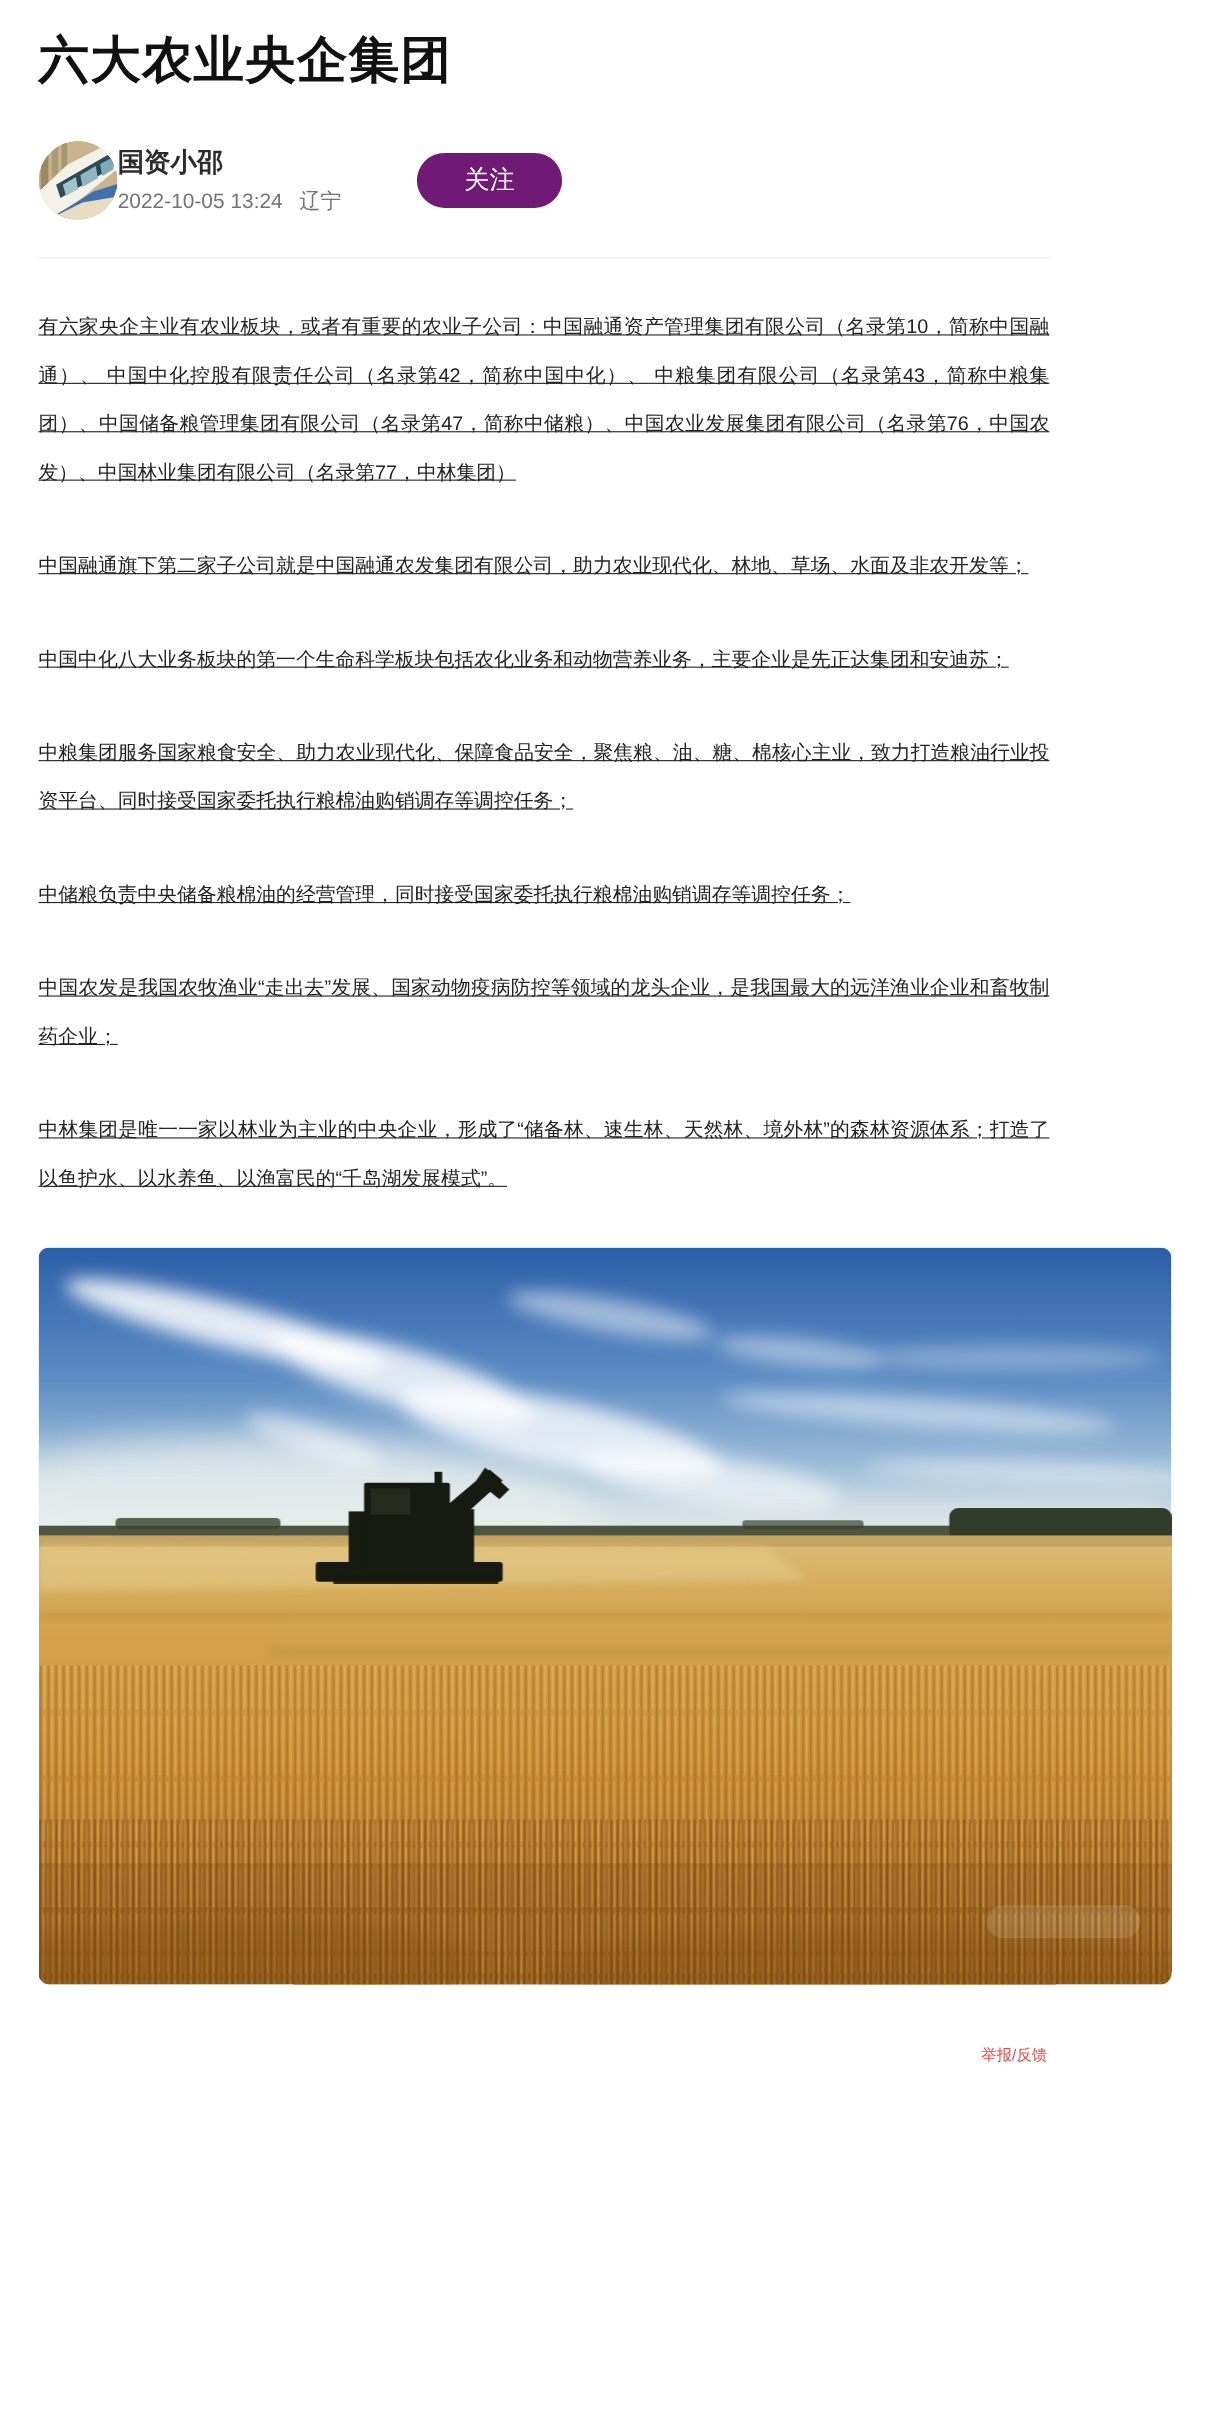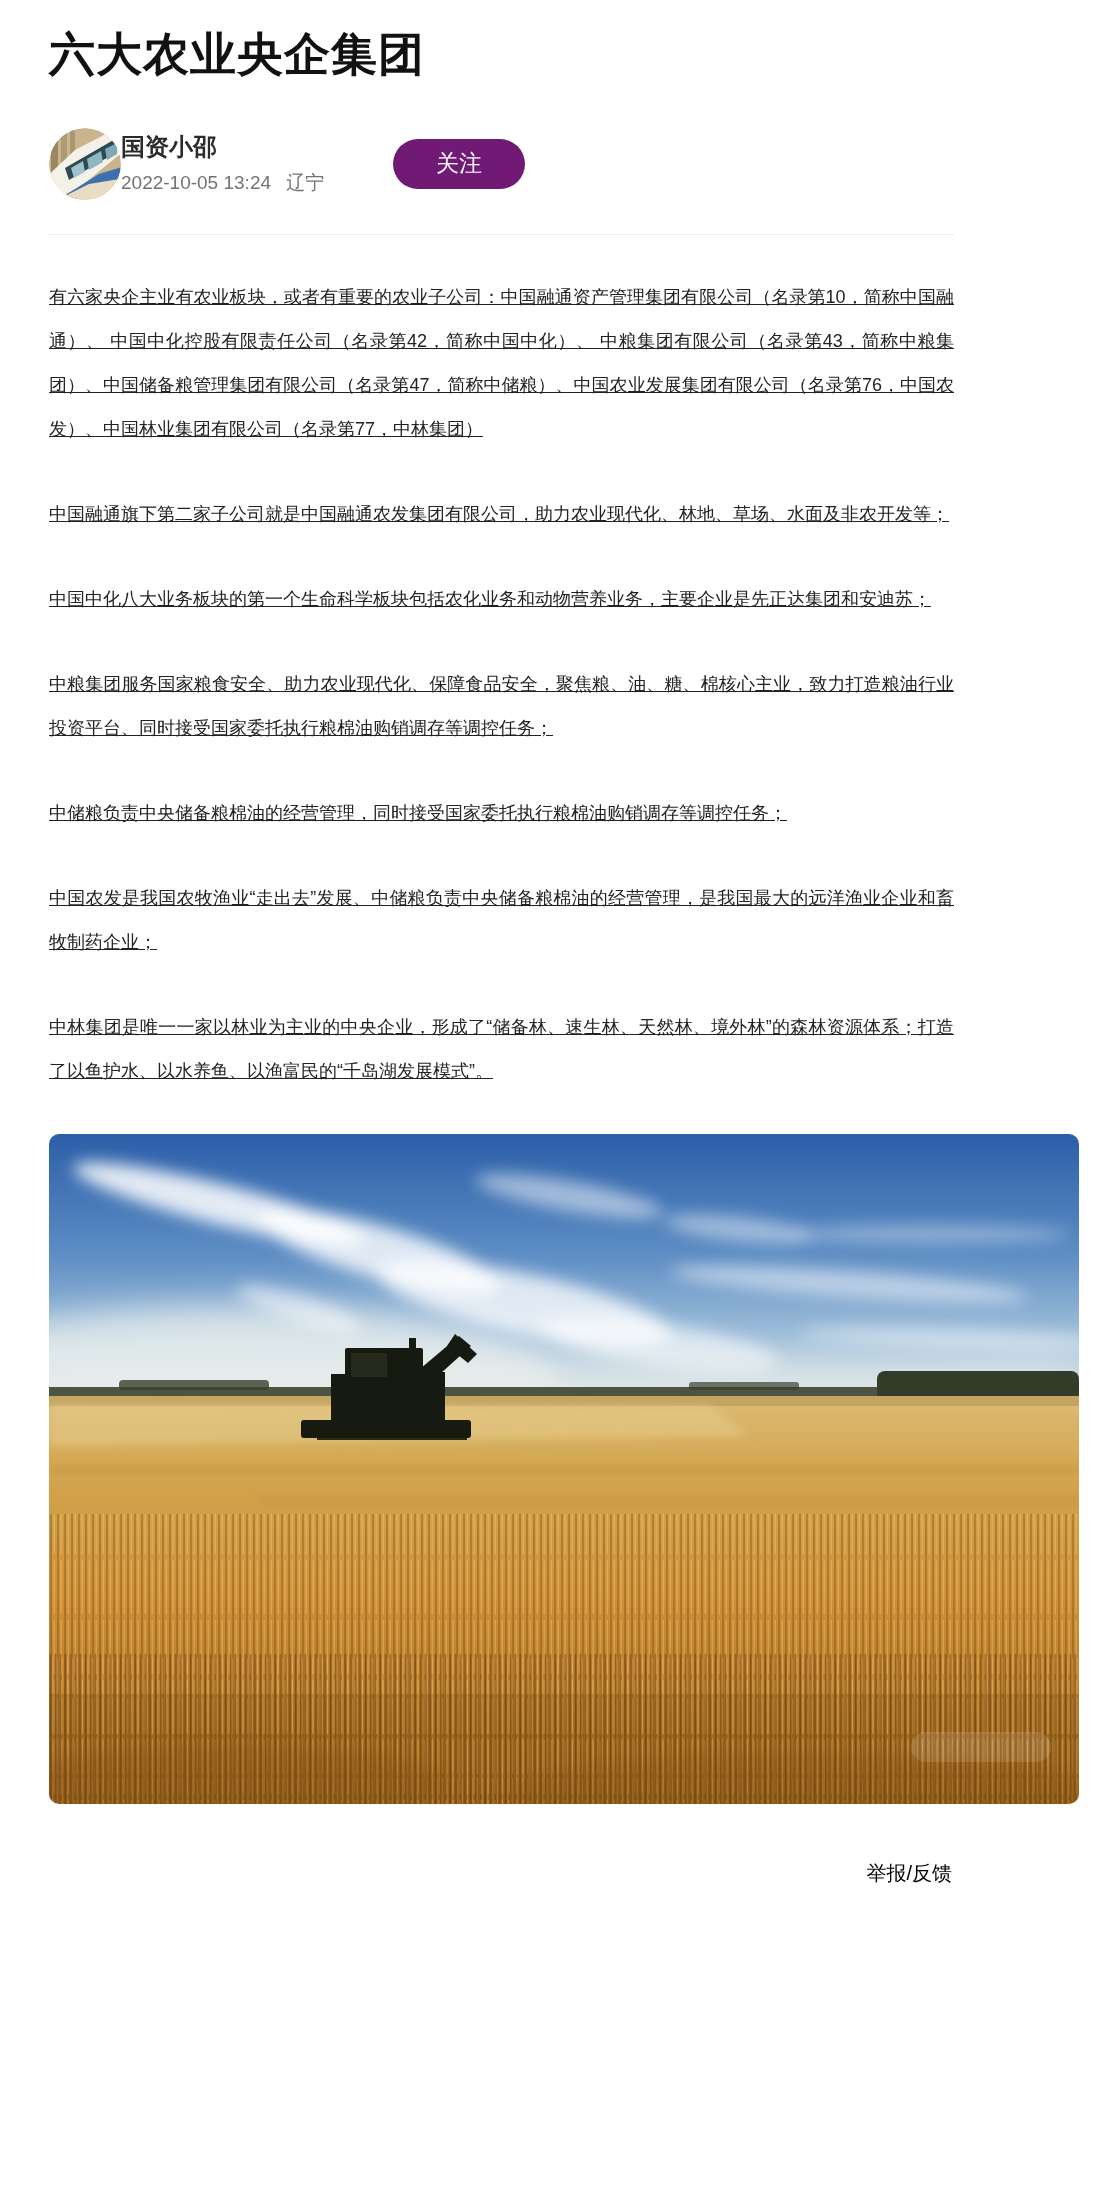"六大农业央企集团" .page { padding: 26px 31px 16px 49px -> 26px 31px 16px 35px }
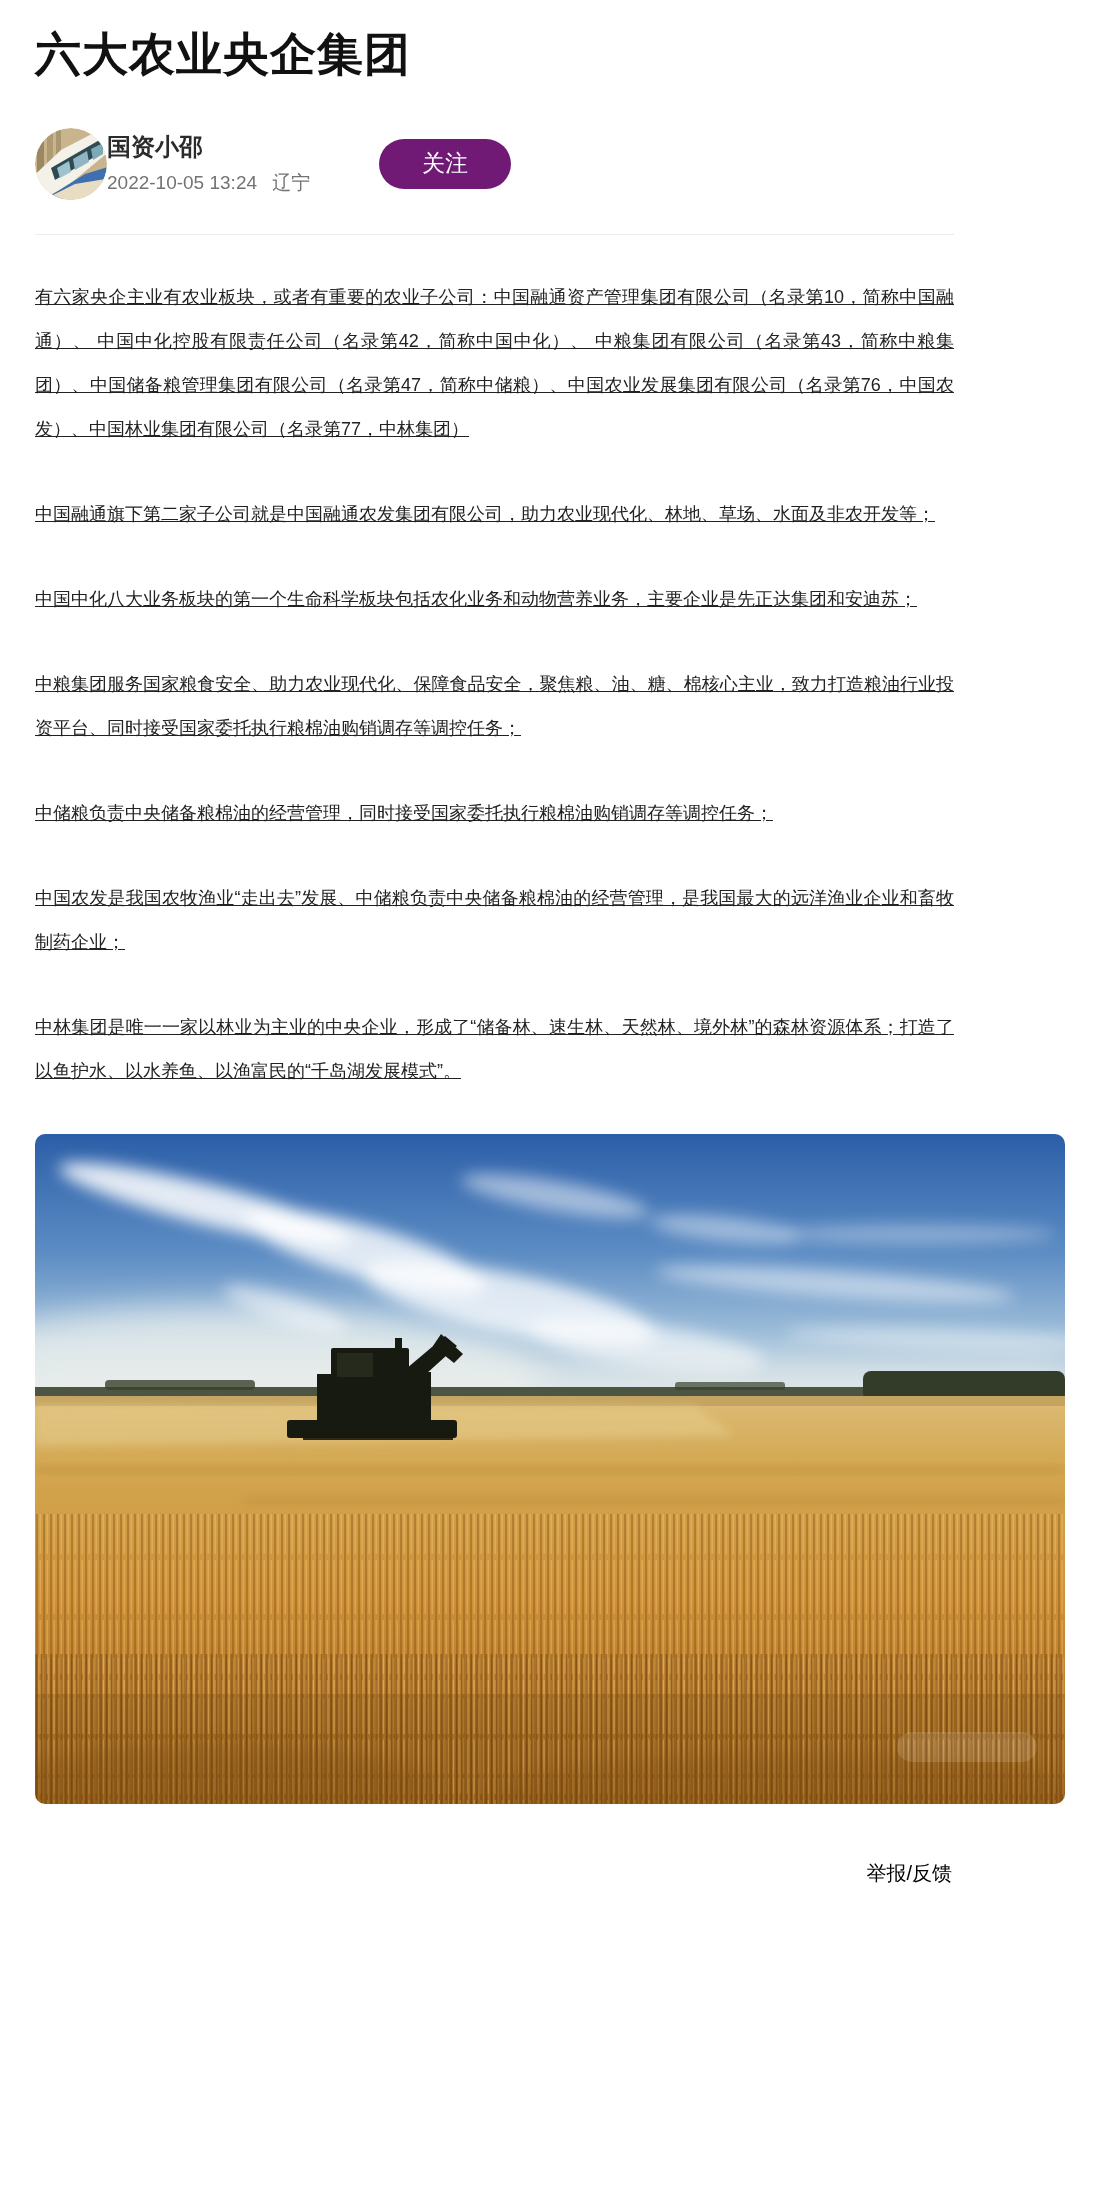"中国农发是我国农牧渔业“走出去”发展、中储粮负责中央储备粮棉油的经营管理，是我国" p { text: 中储粮负责中央储备粮棉油的经营管理 -> 国家动物疫病防控等领域的龙头企业 }
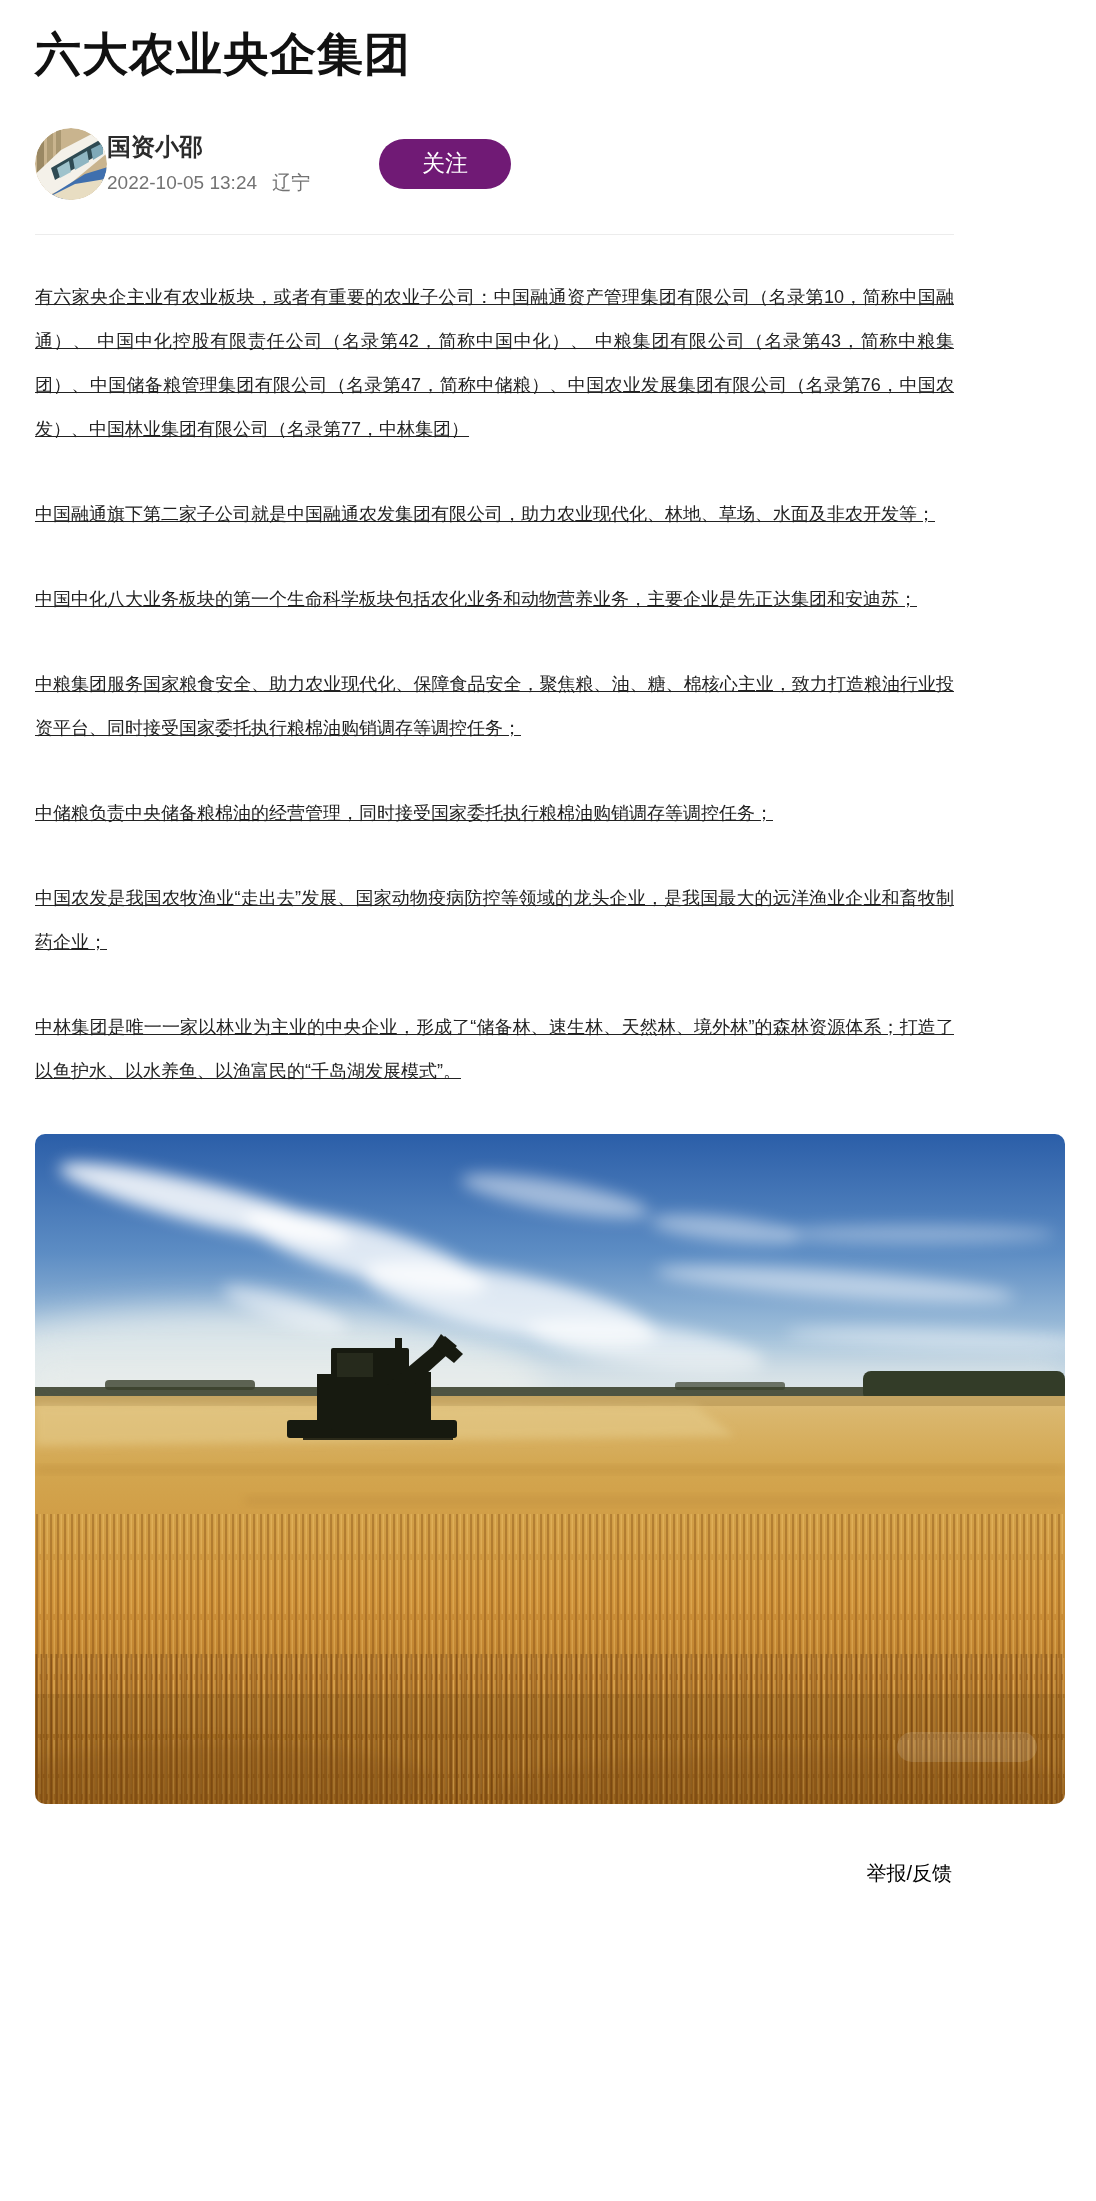"举报/反馈" .report-link { color: #000000 -> #ef4444; font-size: 20px -> 14px }
